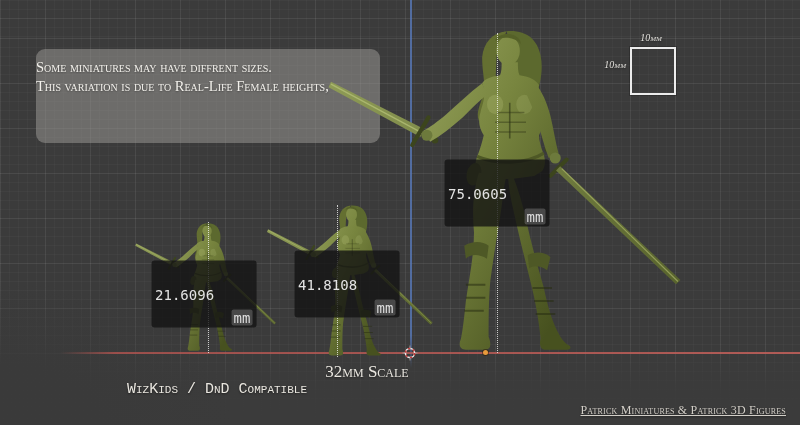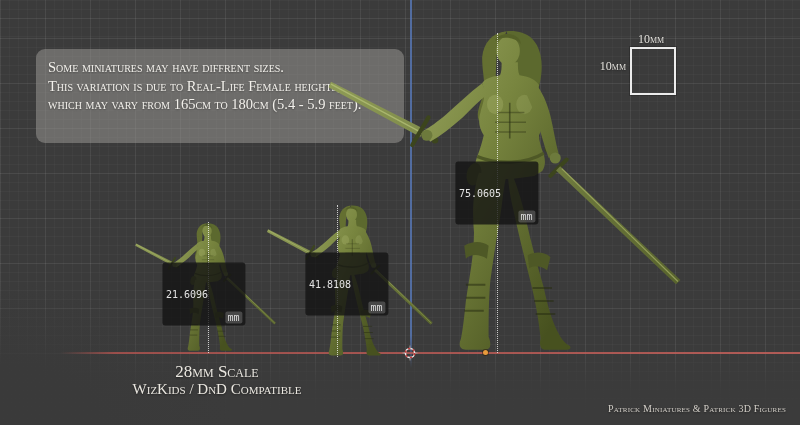"10mm" .caption.ref-label { font-size: 12px -> 10px; font-style: none -> italic }
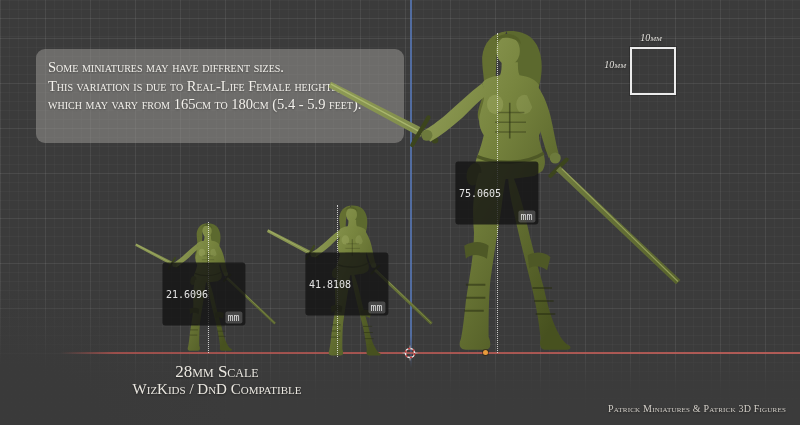"Some miniatures may have diffrent" .info-box { padding: 9px 12px -> 9px 0 }
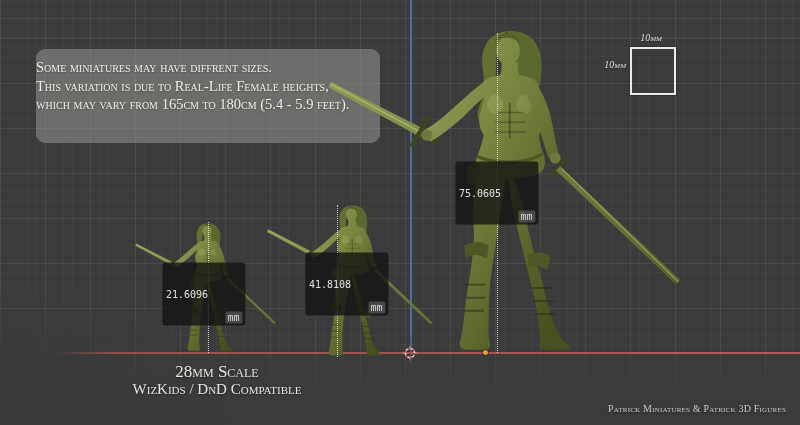"which may vary from 165cm" div { html: <div>which may vary from 165cm to 180cm (5.4 - 5.9 feet).</div> -> none }
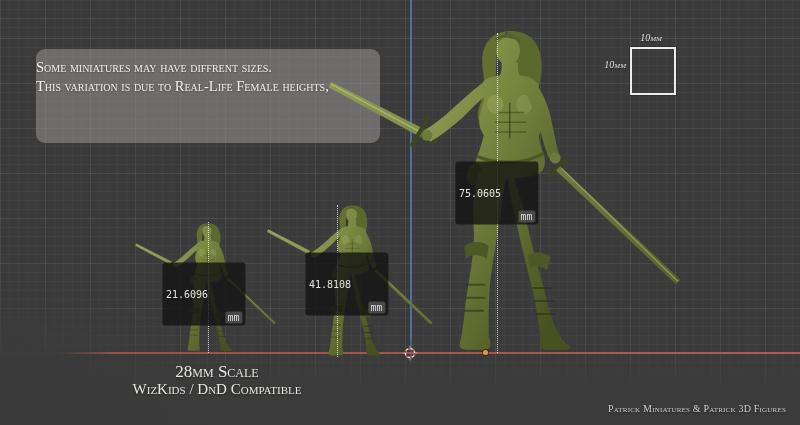"75.0605" .pill { font-size: 10px -> 14px }
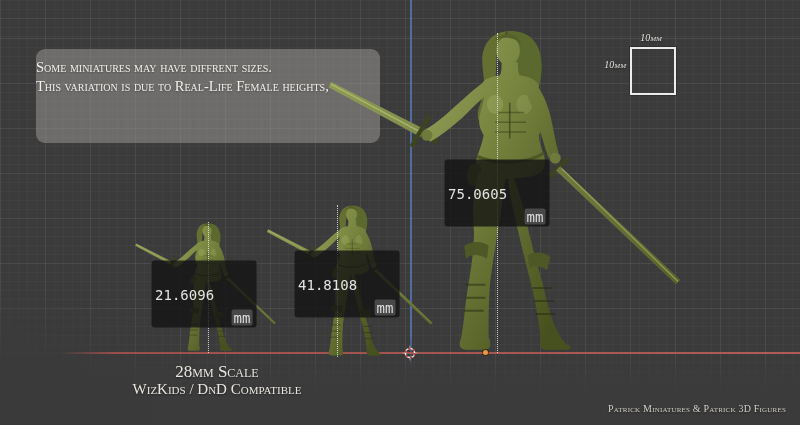"28mm Scale" div.caption { html: <div>28mm Scale</div> -> none }
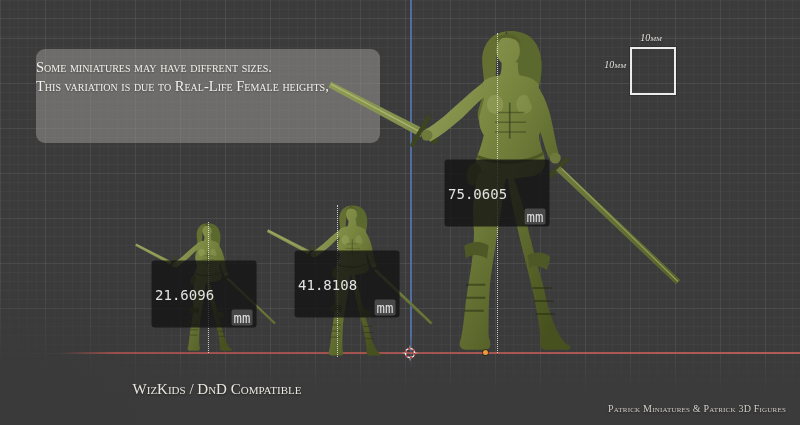"32mm Scale" div.caption { html: none -> <div>32mm Scale</div> }
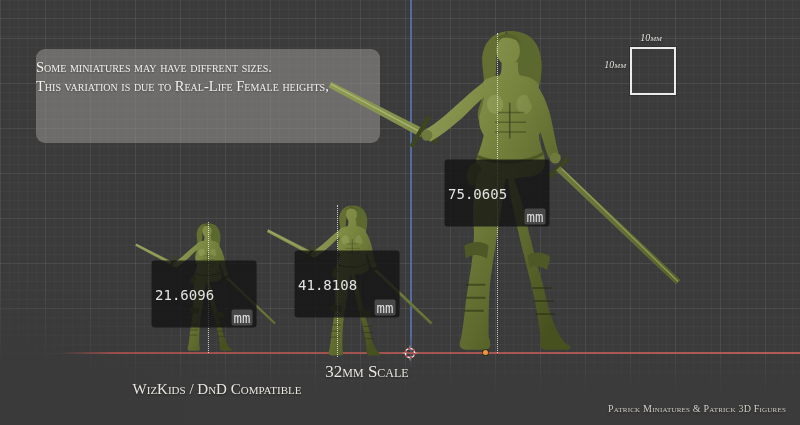"WizKids / DnD Compatible" .caption.subtitle { font-family: none -> Liberation Mono, monospace }
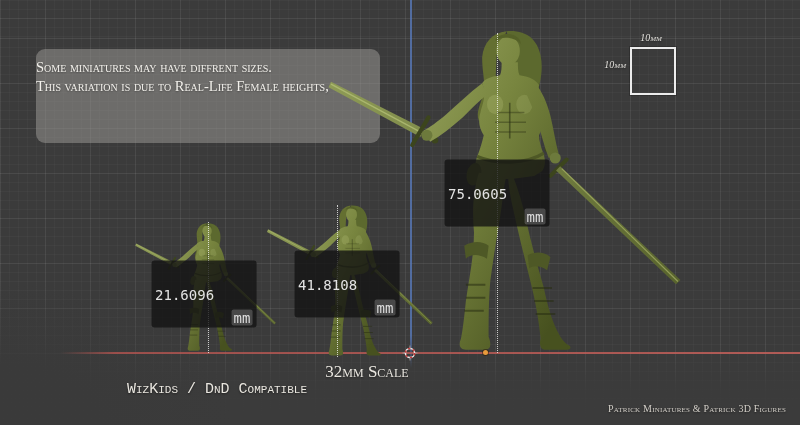"Patrick Miniatures & Patrick 3D" .caption.credit { font-size: 10px -> 12px; text-decoration: none -> underline }
